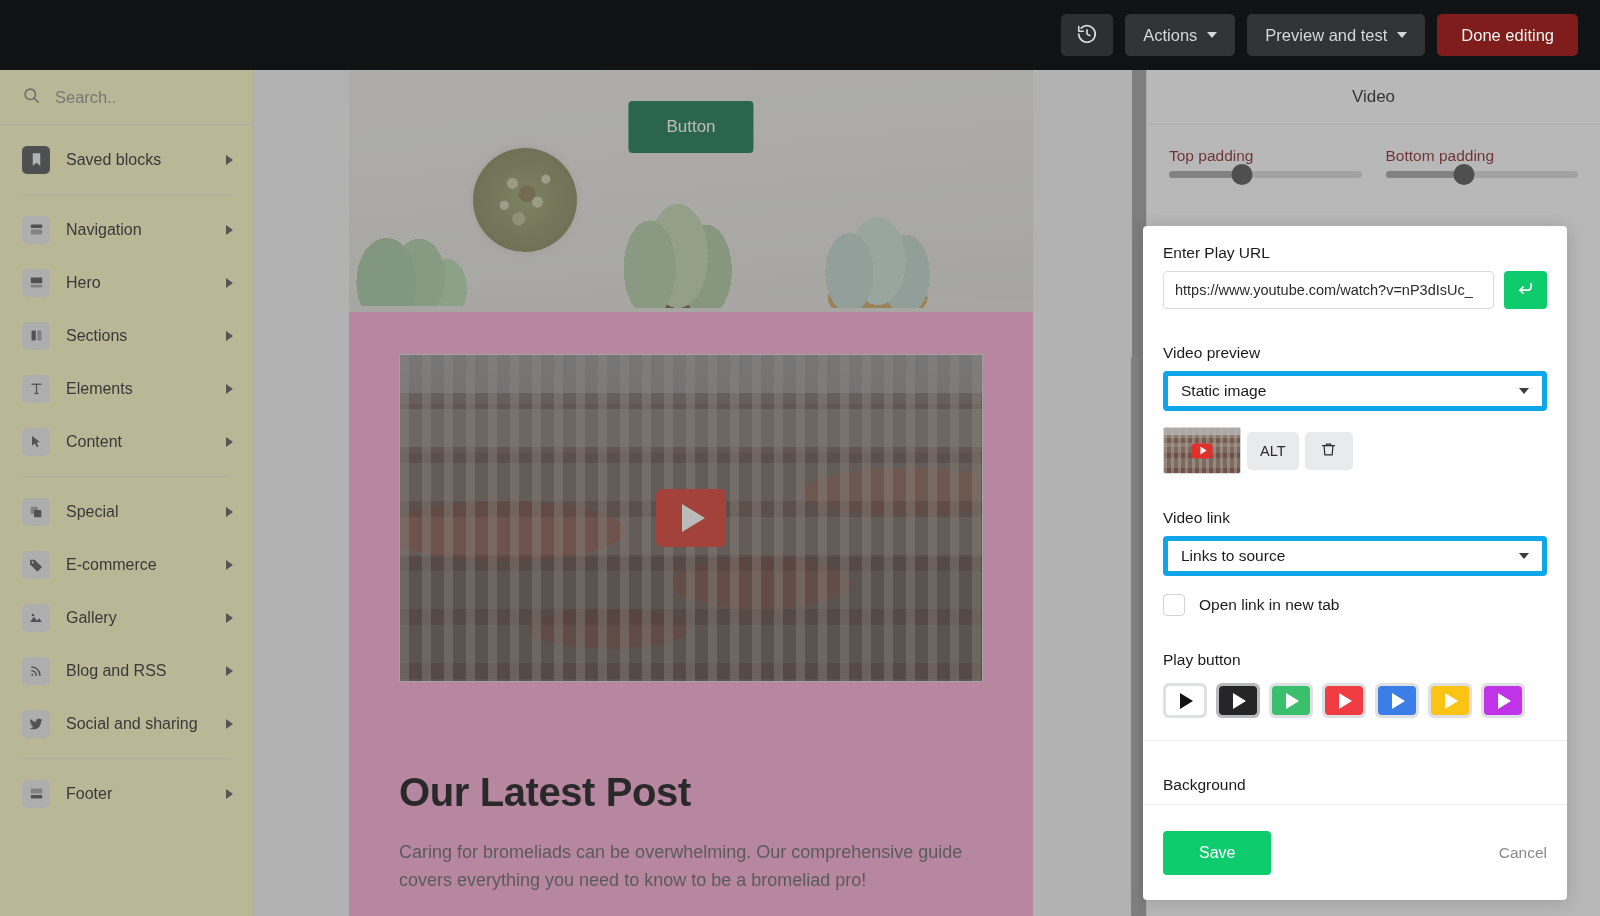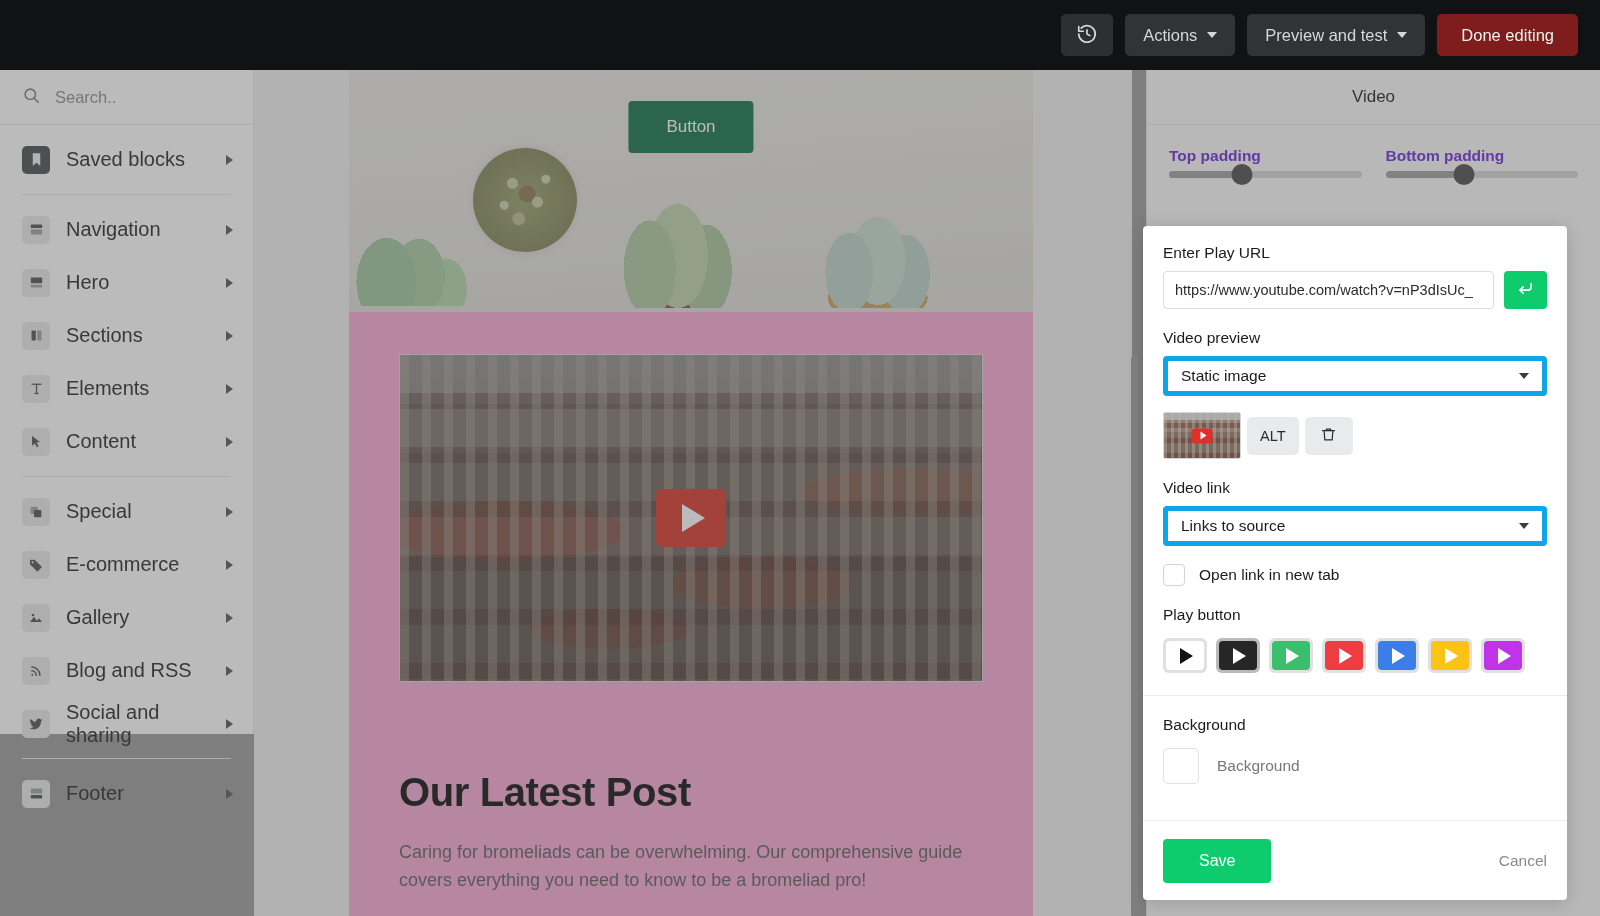"Search.." .sidebar { background: #ffffff -> #fef9c3; height: 664px -> 846px }
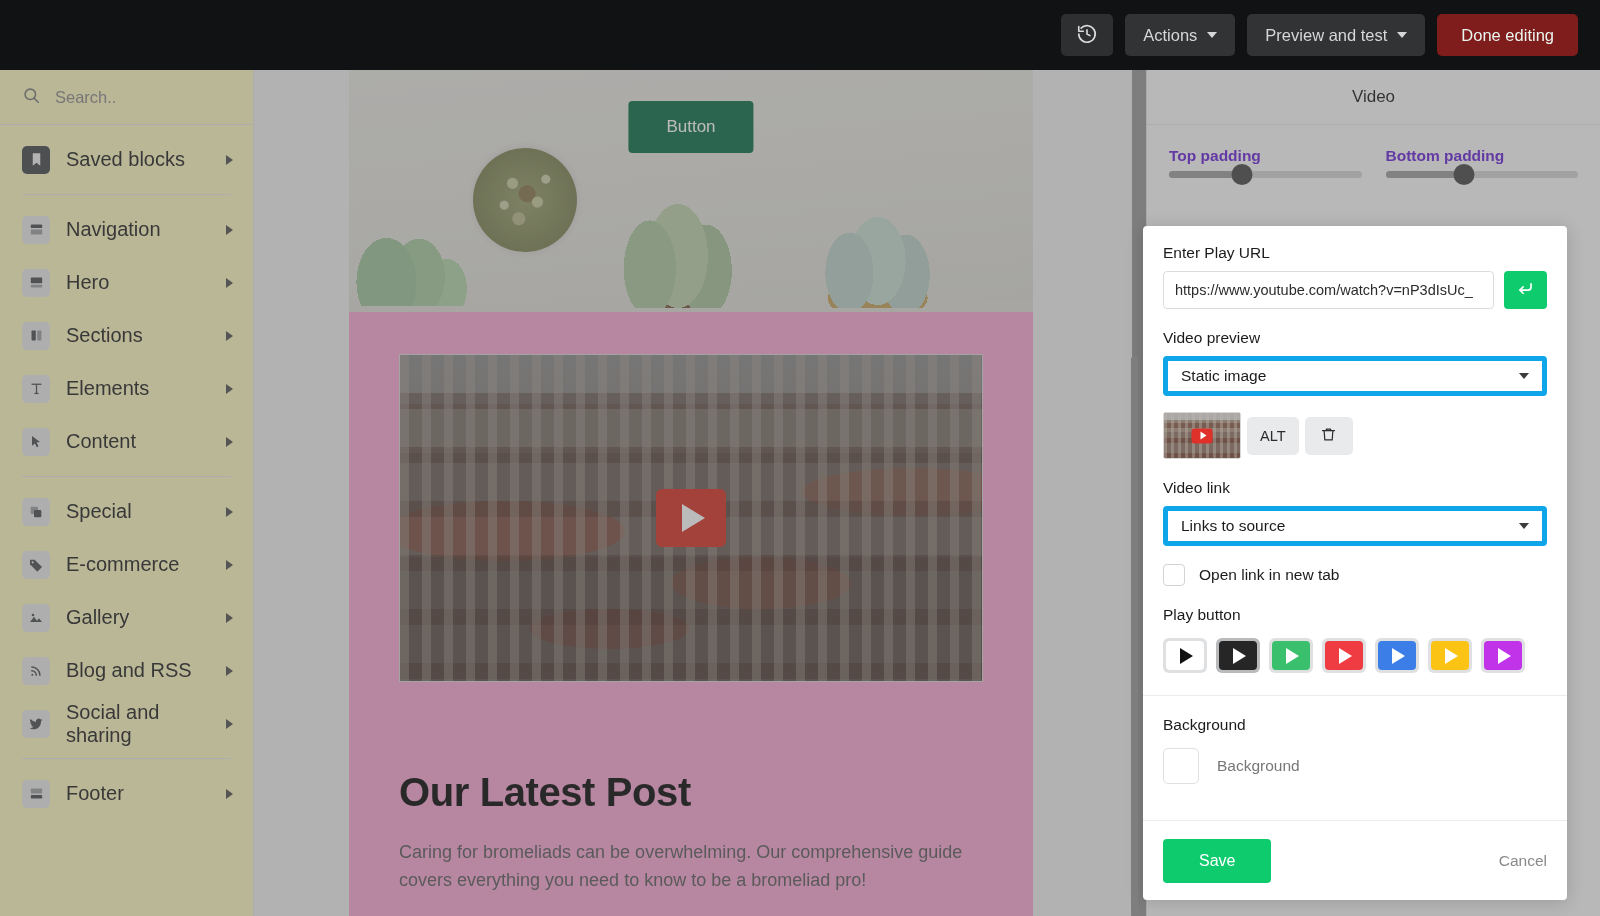"Saved blocks" .side-label { font-size: 20px -> 16px }
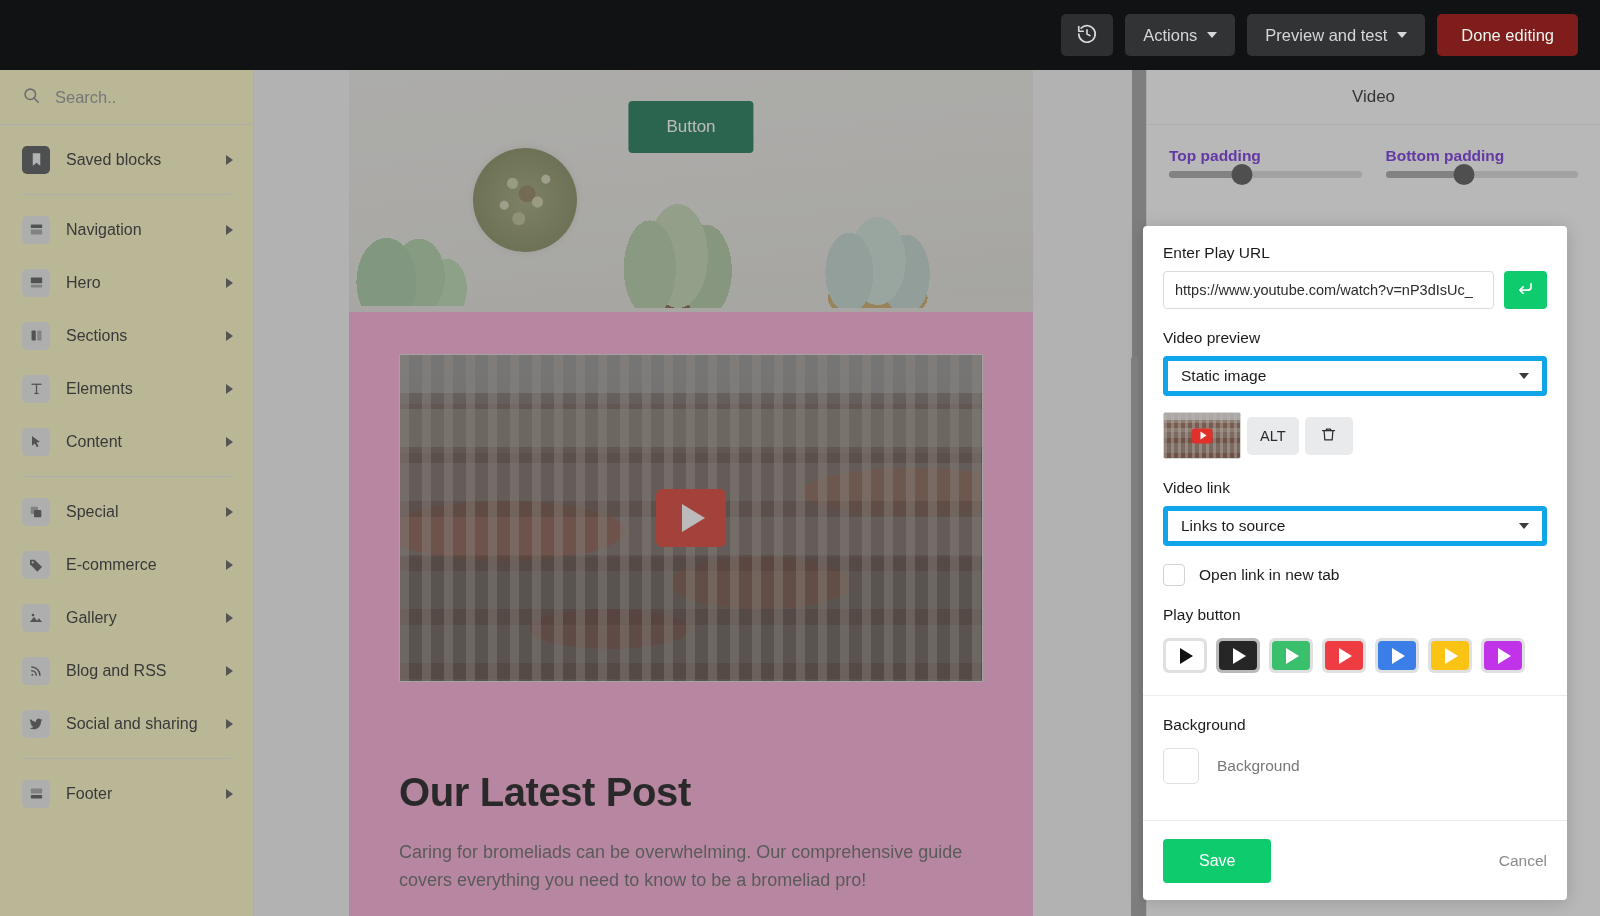"Top padding" .pad-label { color: #6d28d9 -> #7f1d1d; font-weight: bold -> none }
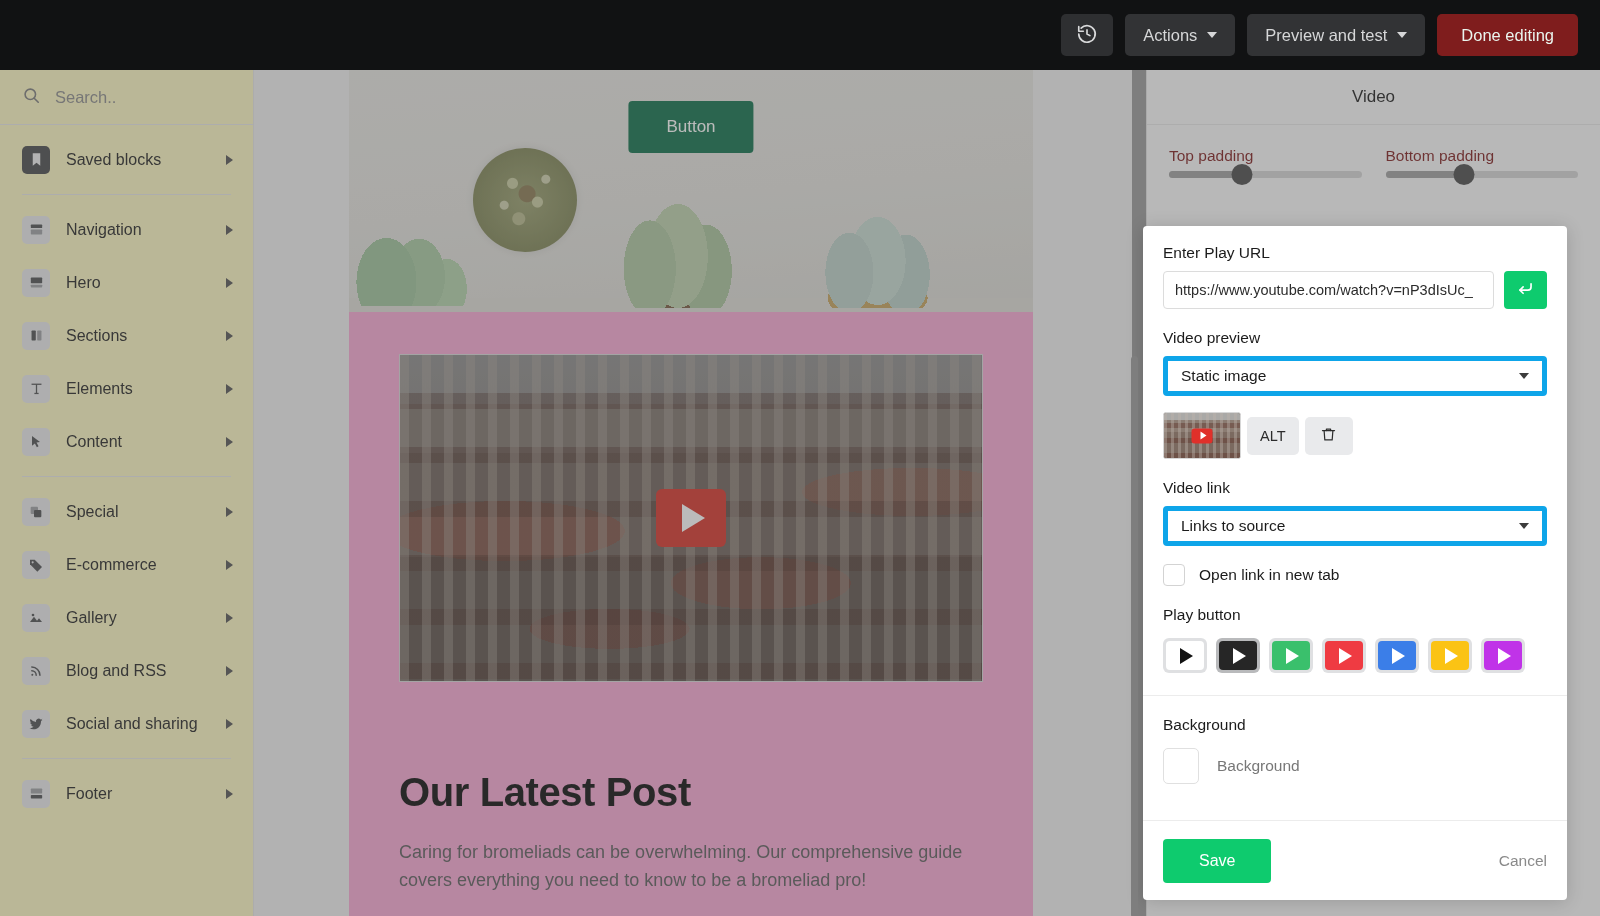"Video preview" .sect { margin-top: 20px -> 35px }
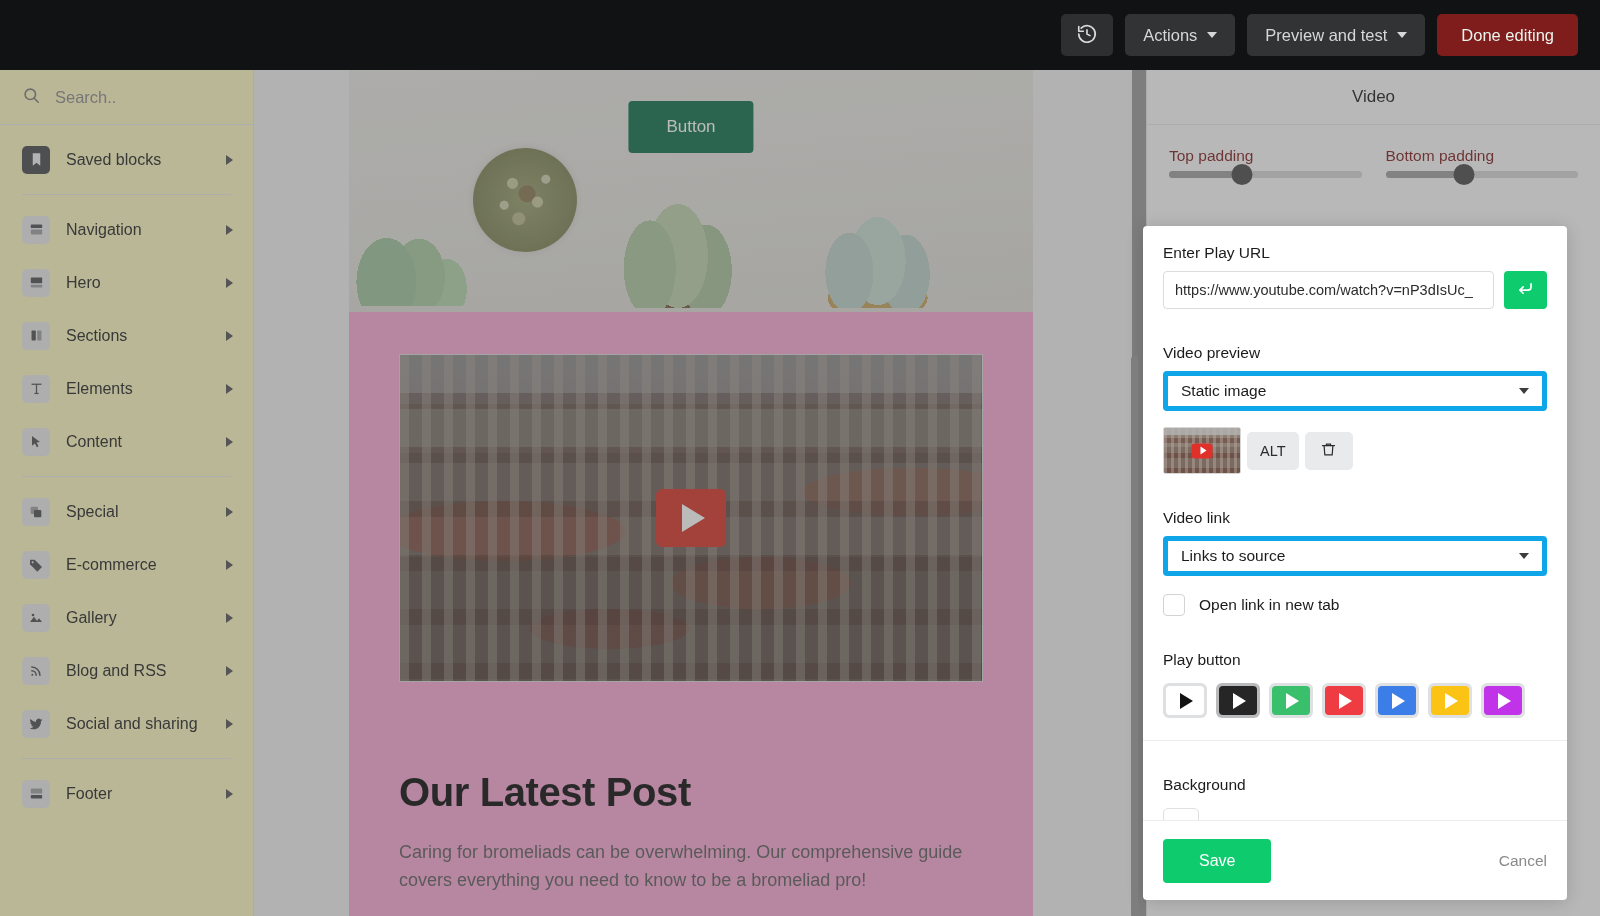"Save" .modal-foot { height: 80px -> 96px }
